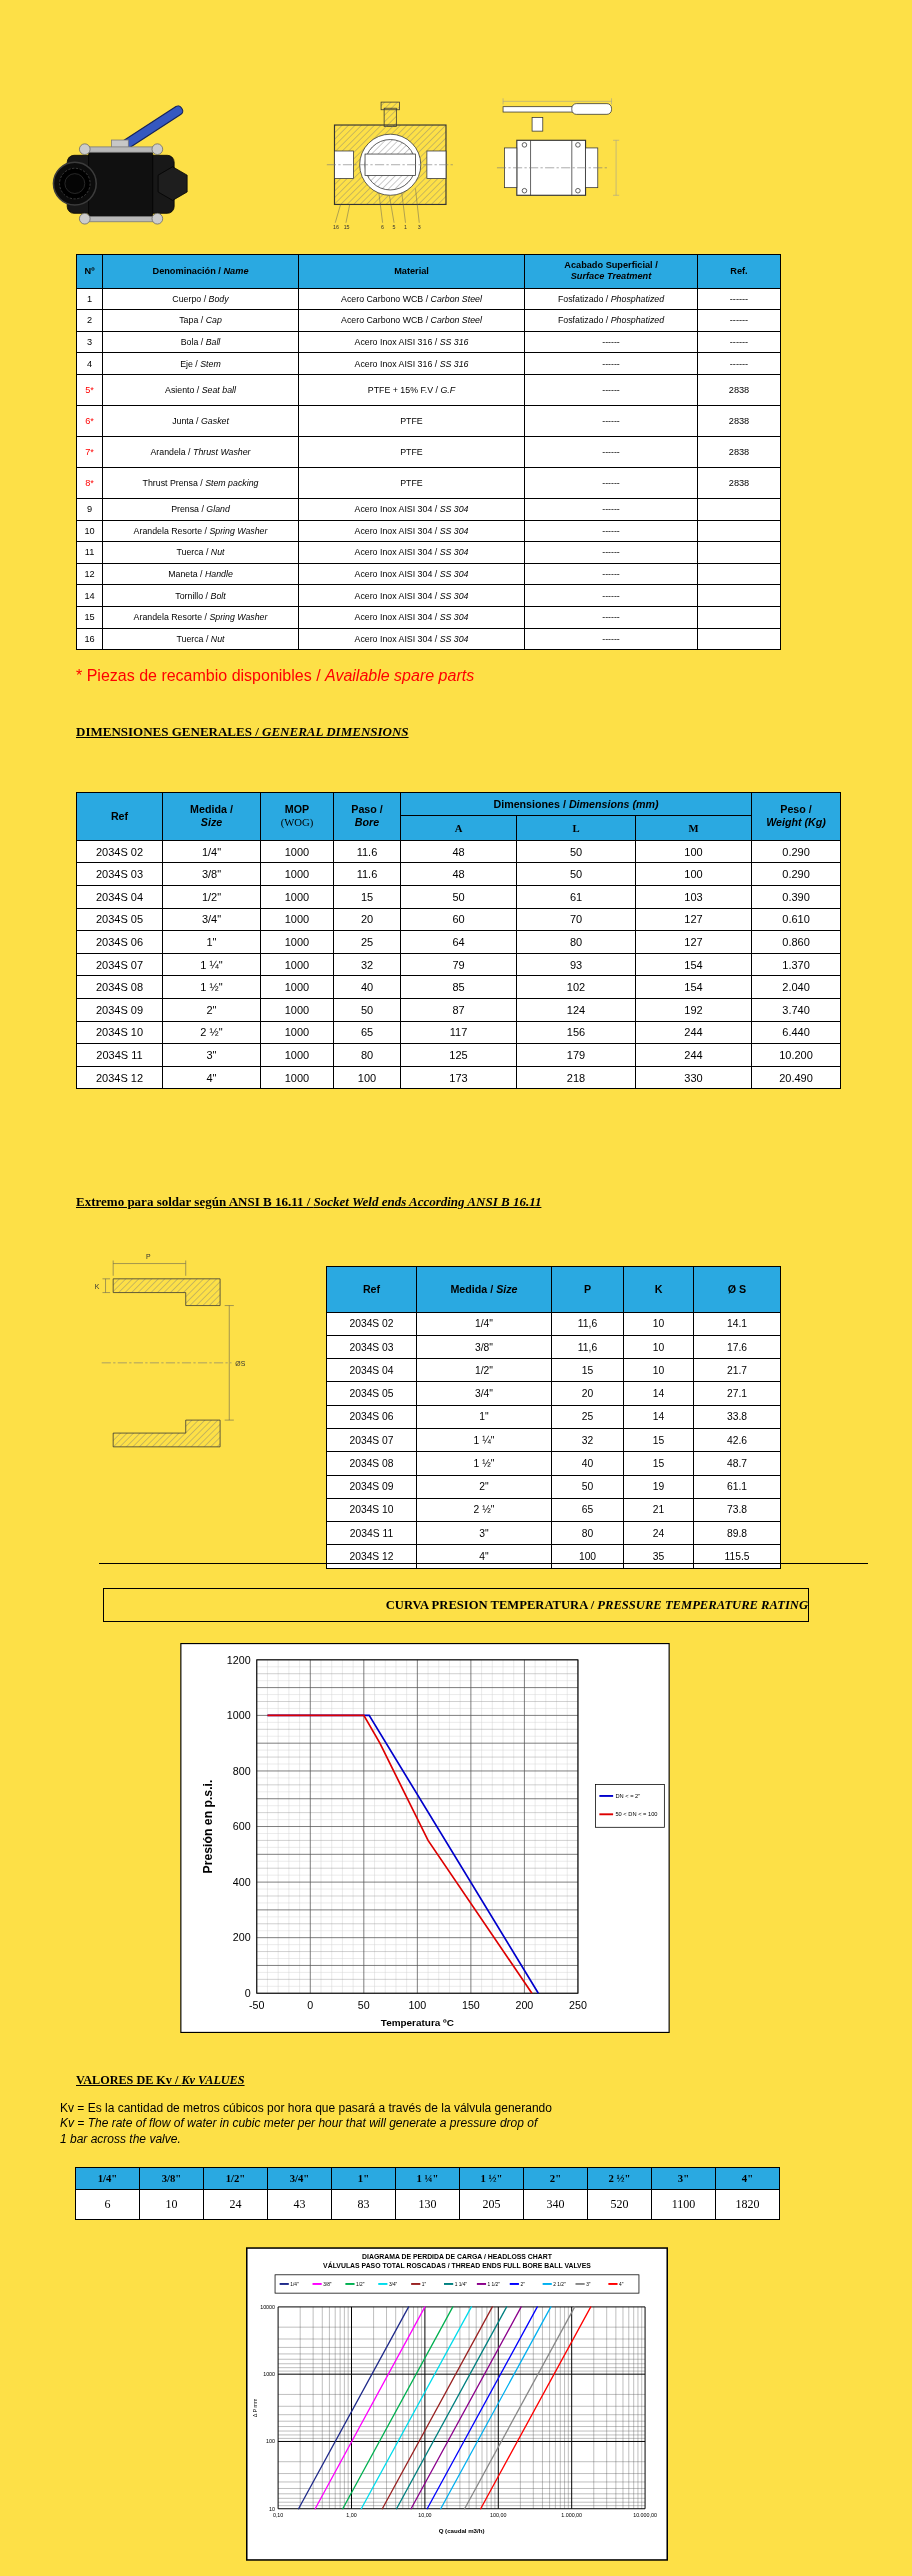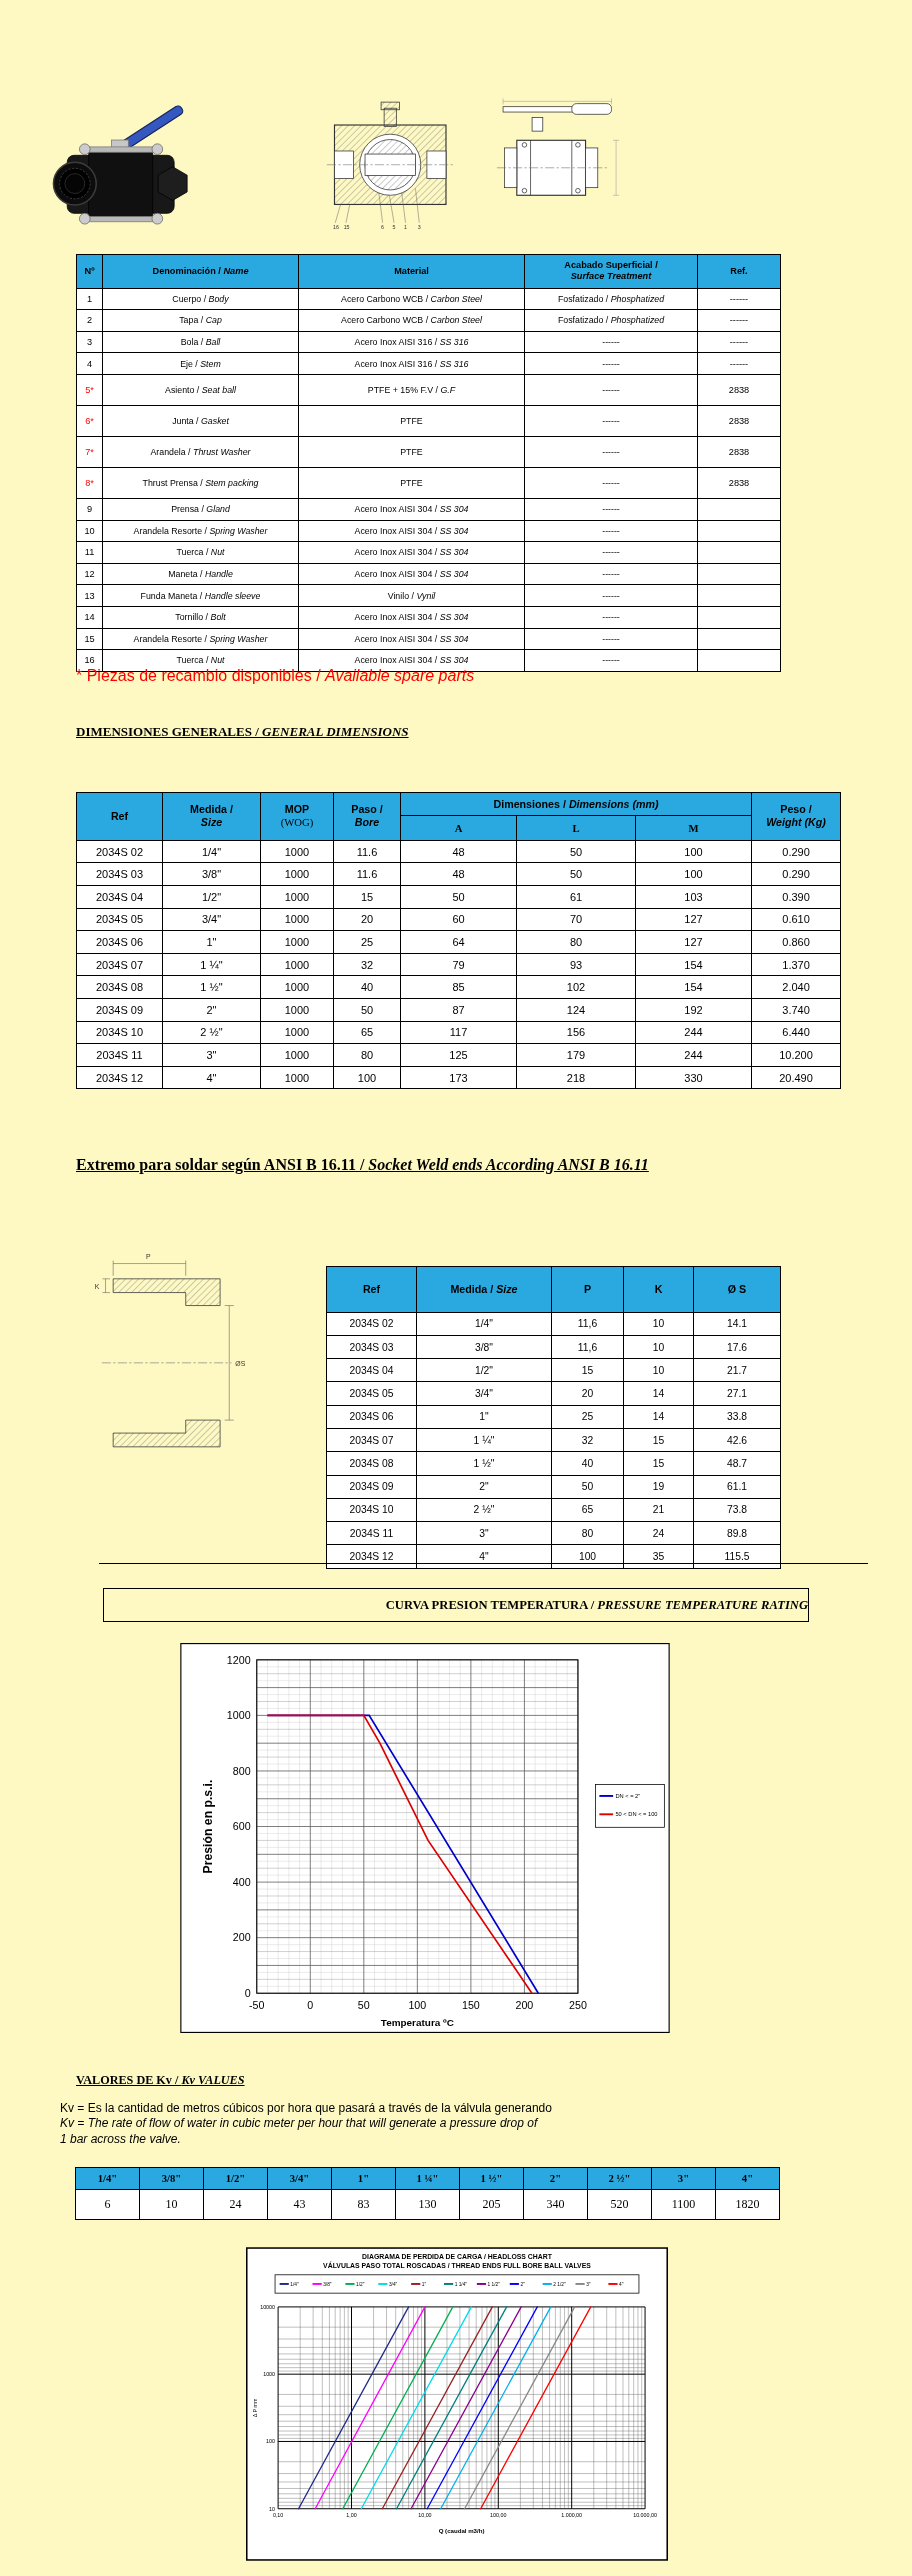"Nº" .page { background: #fef9c3 -> #fde047 }
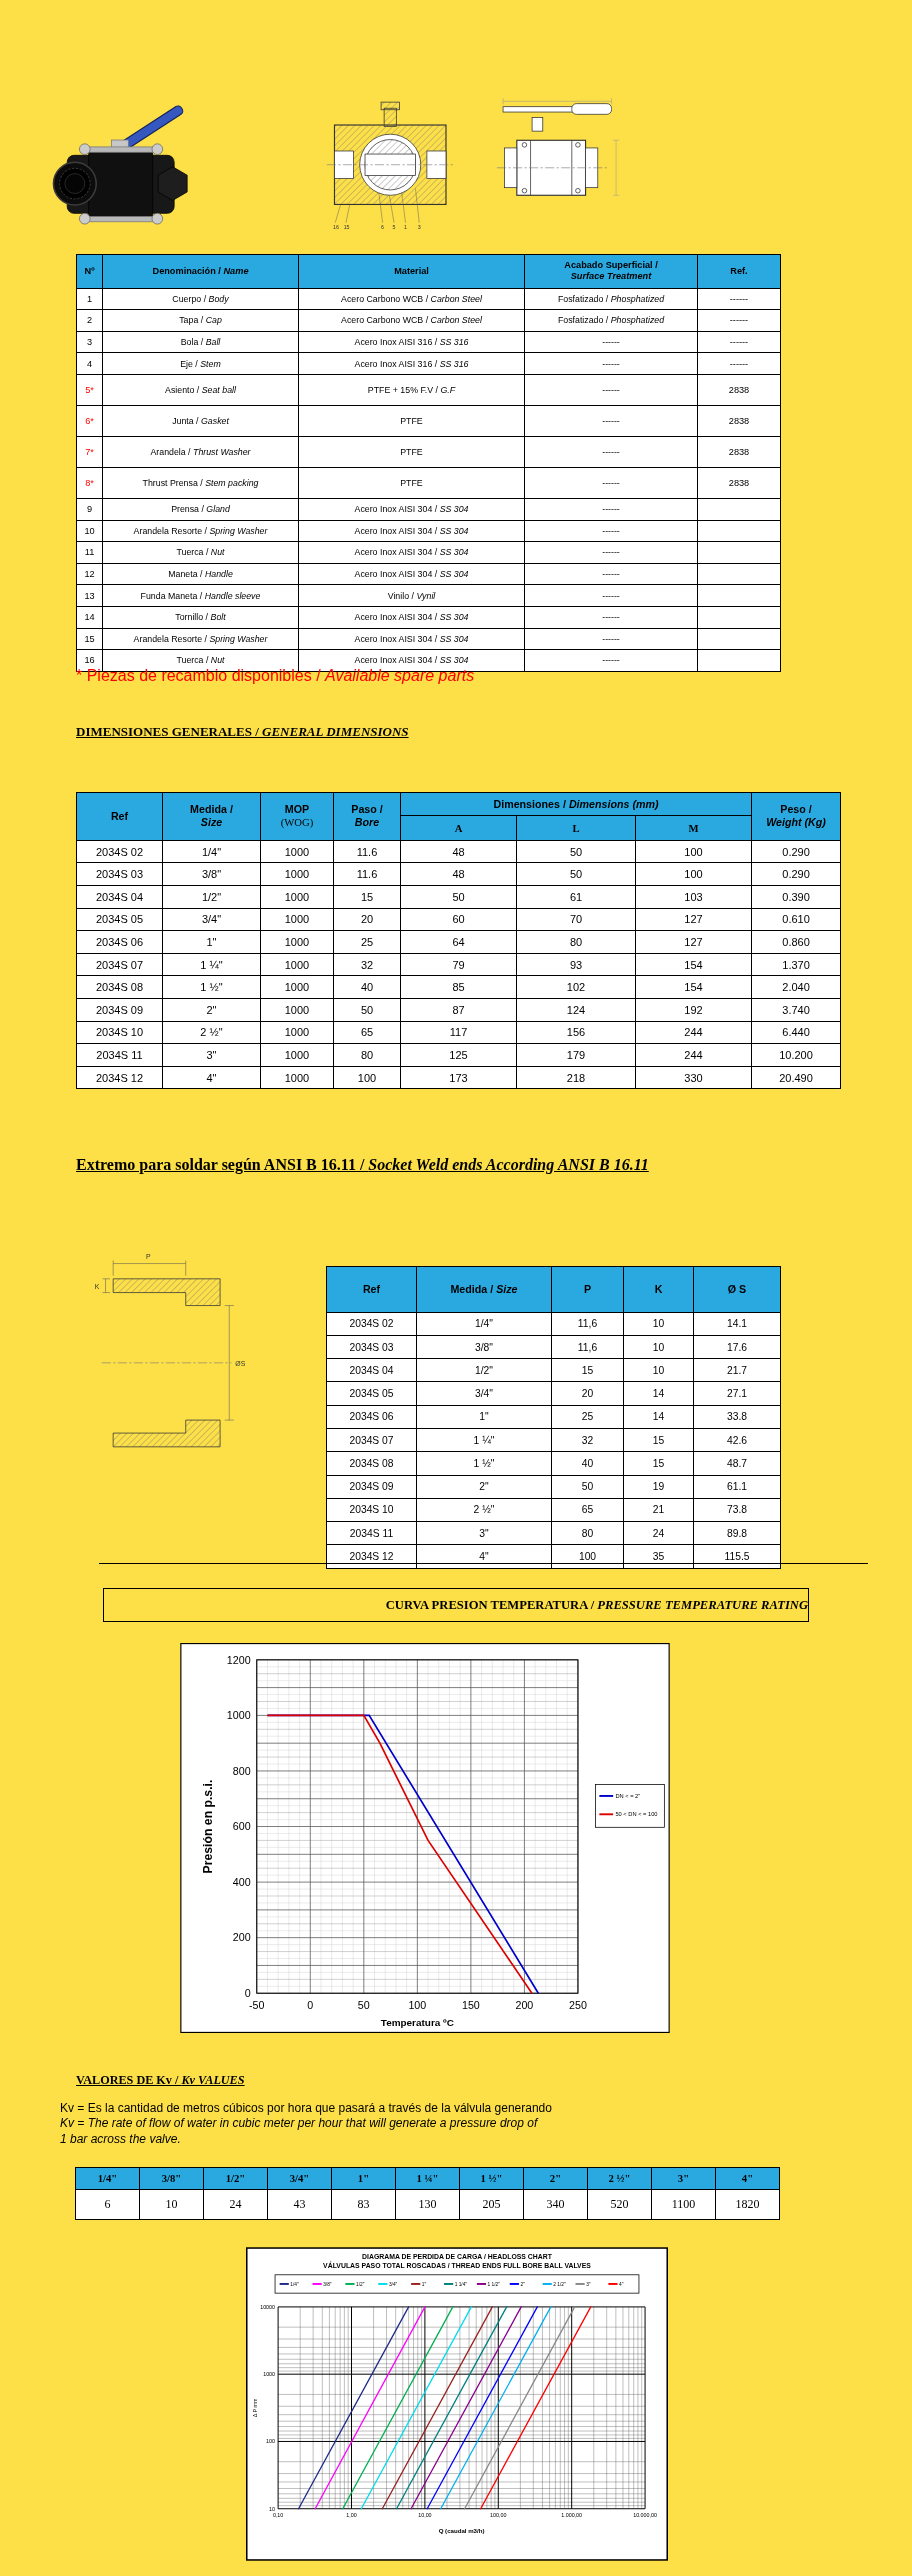"13" tr { html: <tr> <td>13</td> <td><span>Funda Maneta</span> / <i>Handle sleeve</i></td> <td><span>Vinilo</span> / <i>Vynil</i></td> <td><span>------</span></td> <td></td> </tr> -> none }
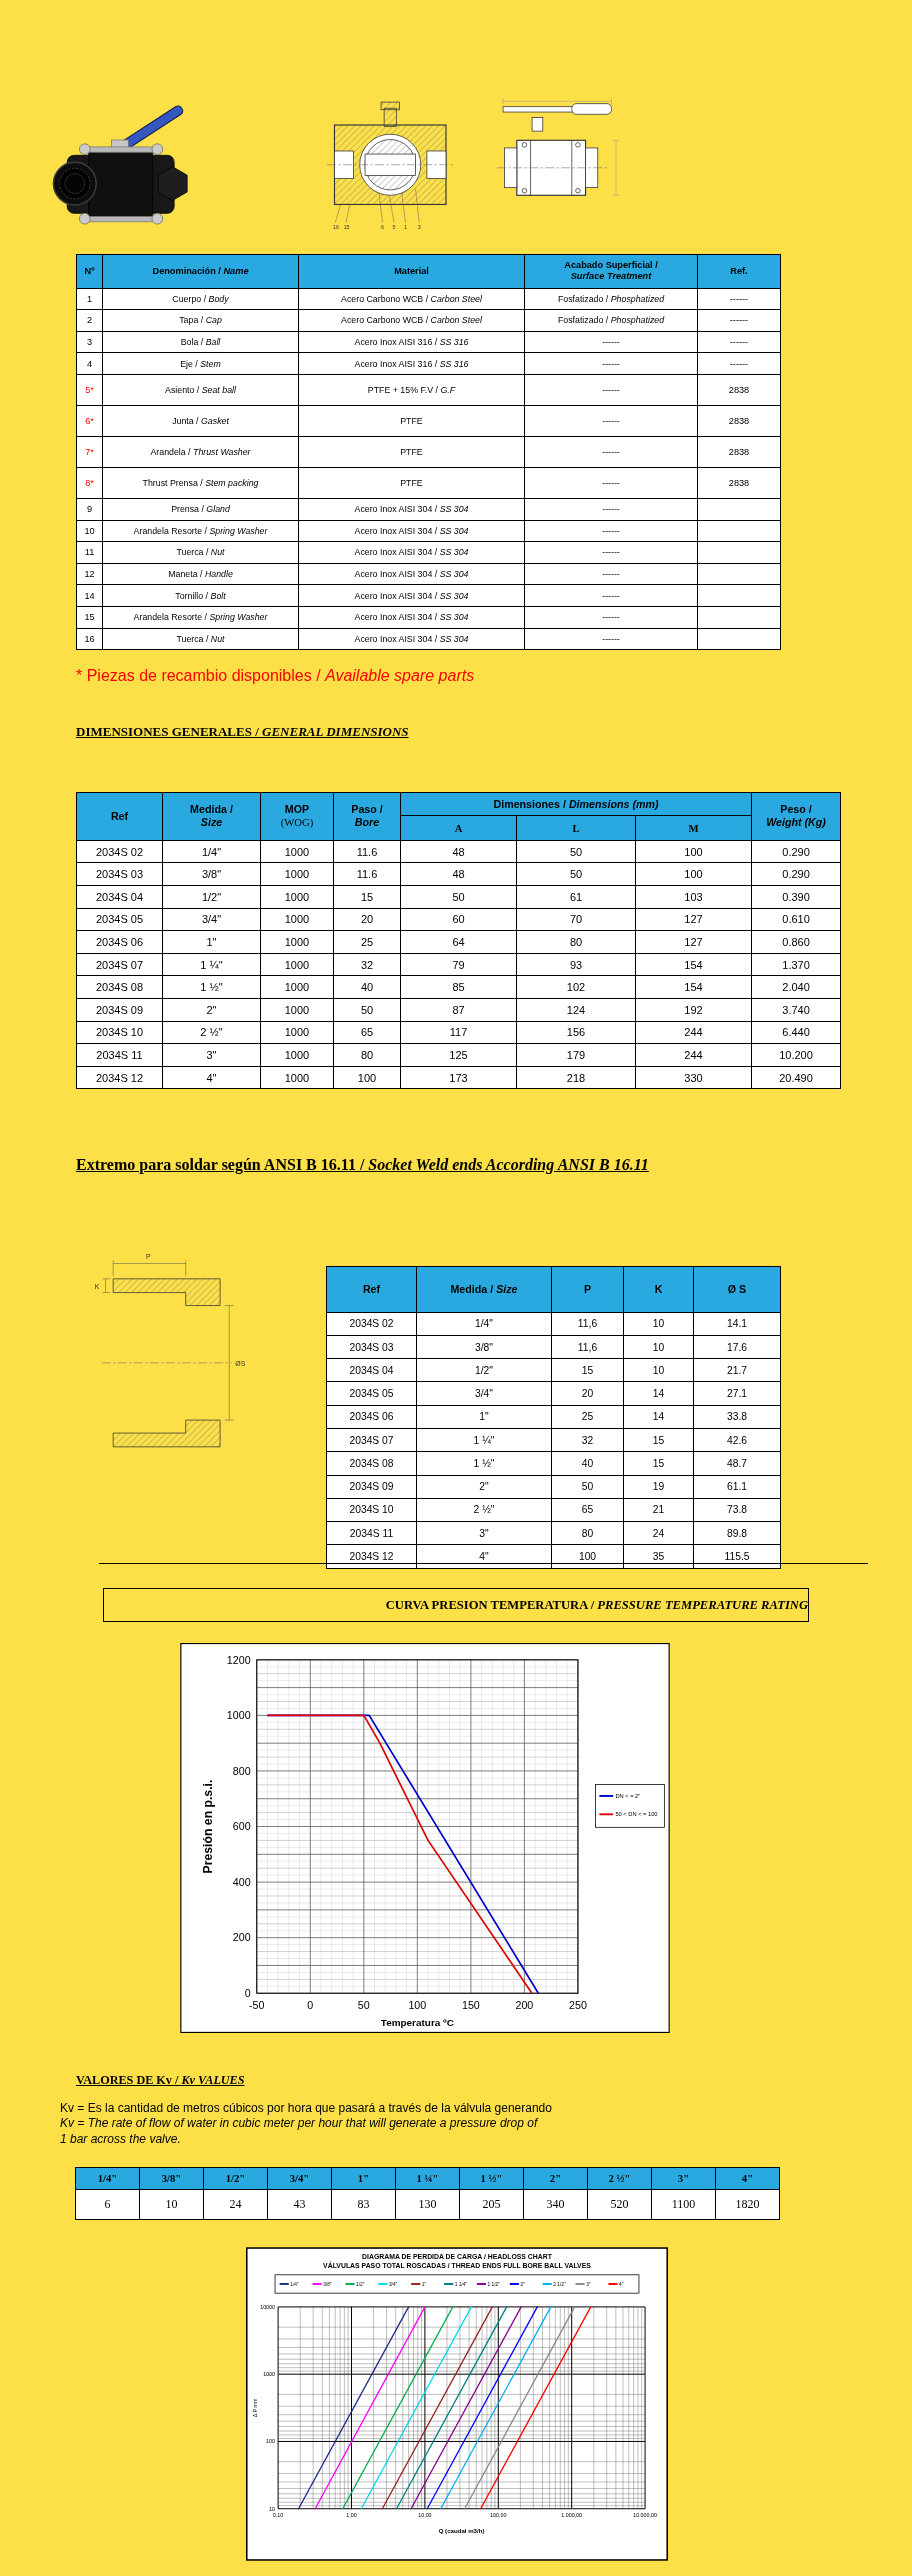"Extremo para soldar según ANSI" #socket-title { font-size: 16px -> 13px; top: 1156px -> 1194px }
